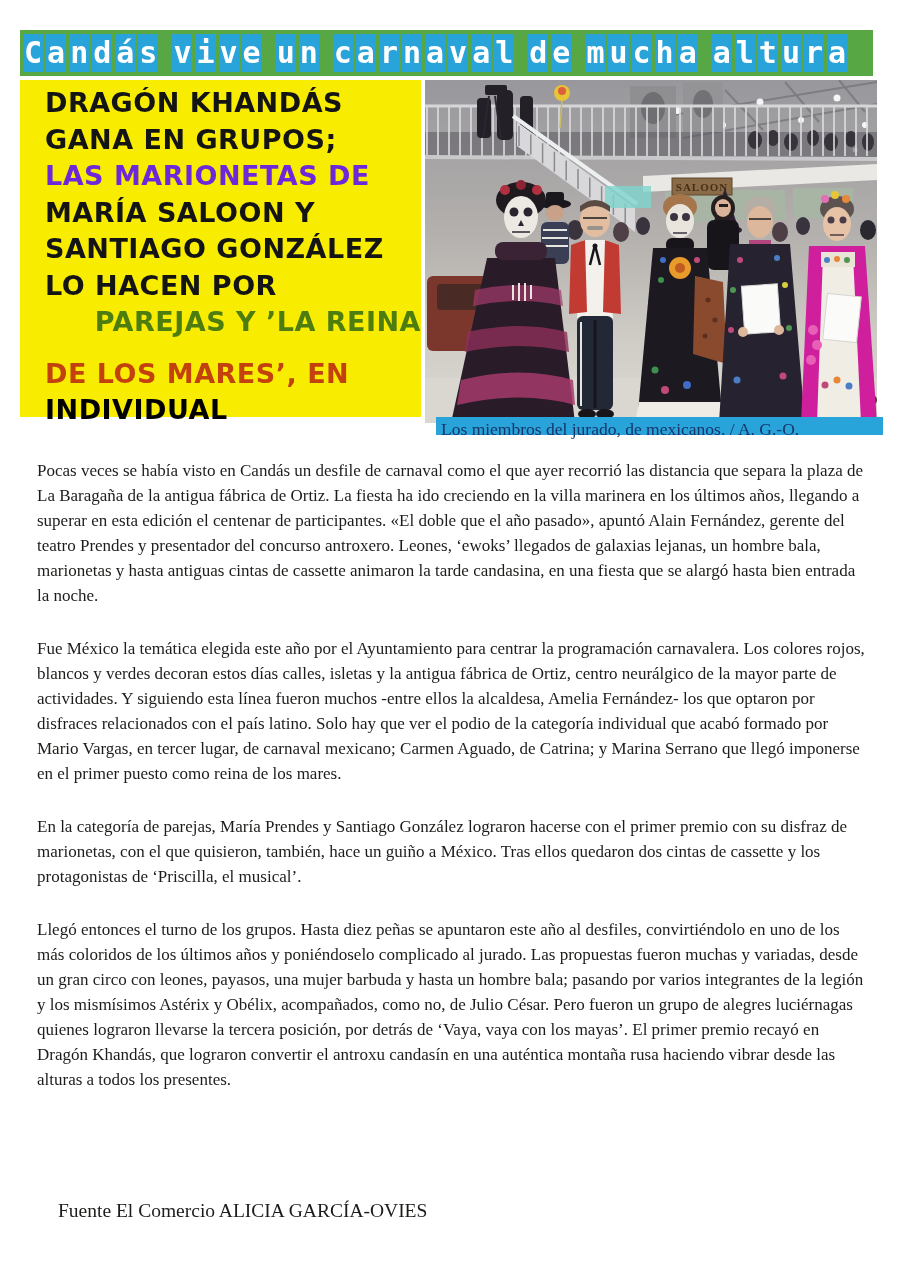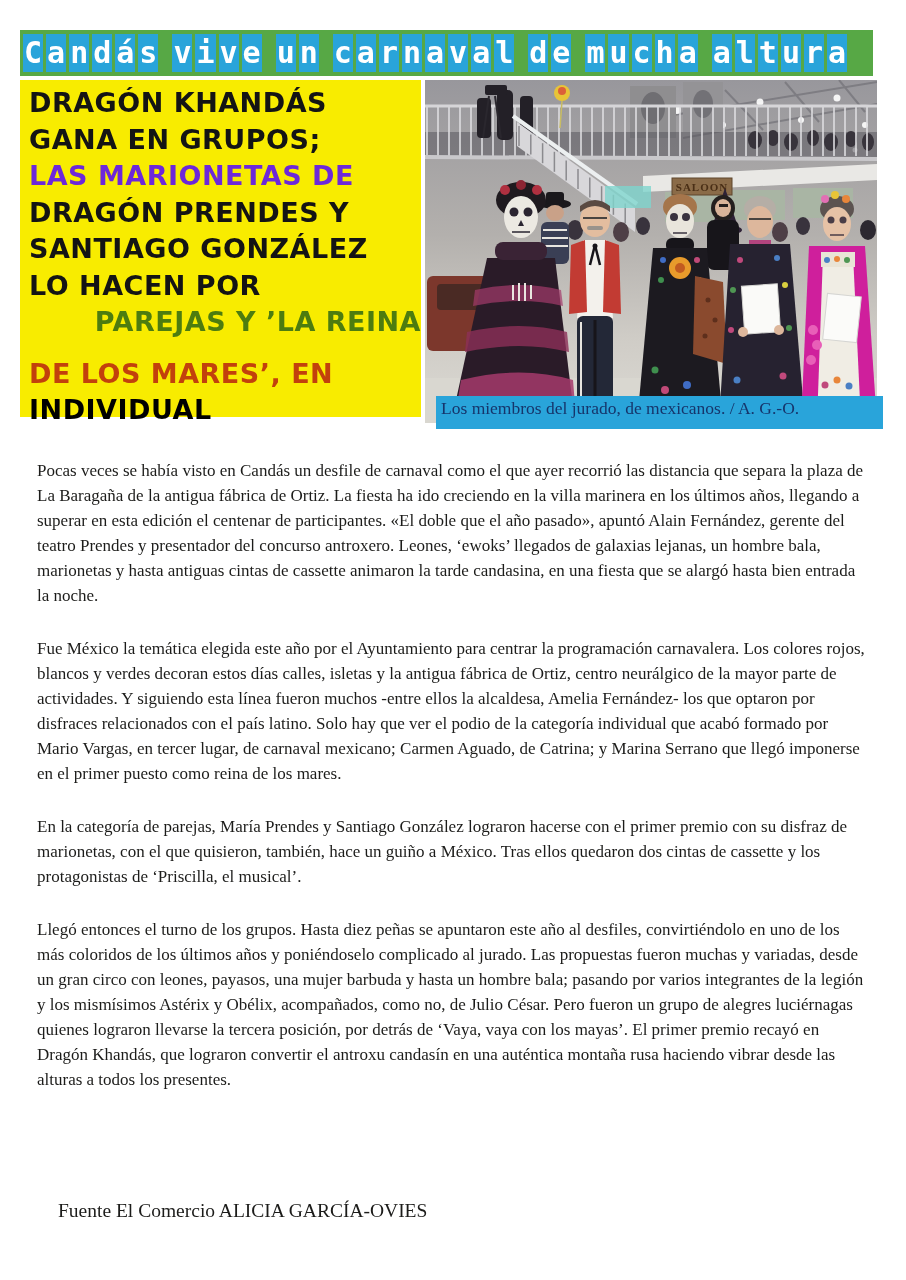"DRAGÓN KHANDÁS" .headline-box { padding: 5px 0 0 9px -> 5px 0 0 25px }
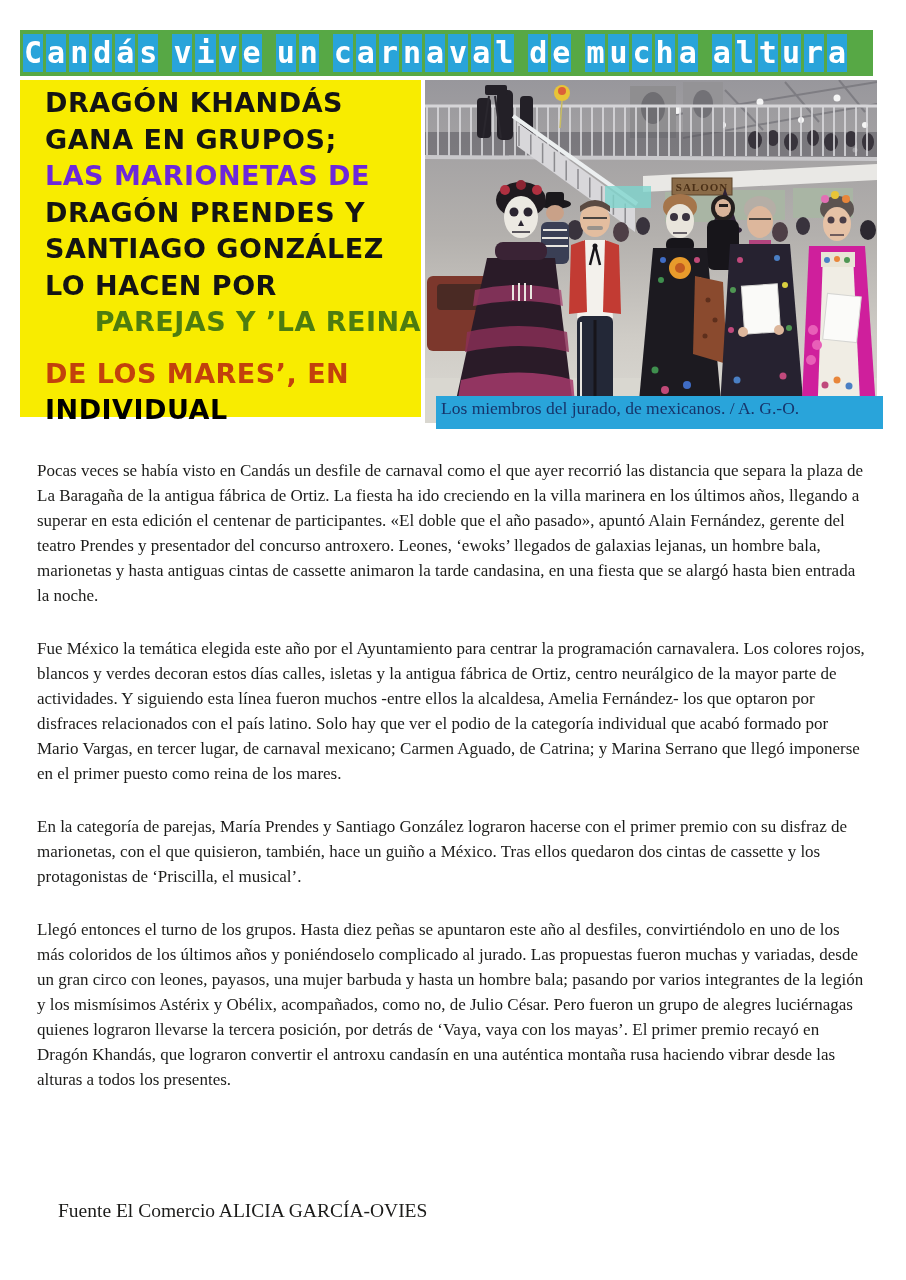"DRAGÓN PRENDES Y" div.hl-line { text: DRAGÓN PRENDES -> MARÍA SALOON }
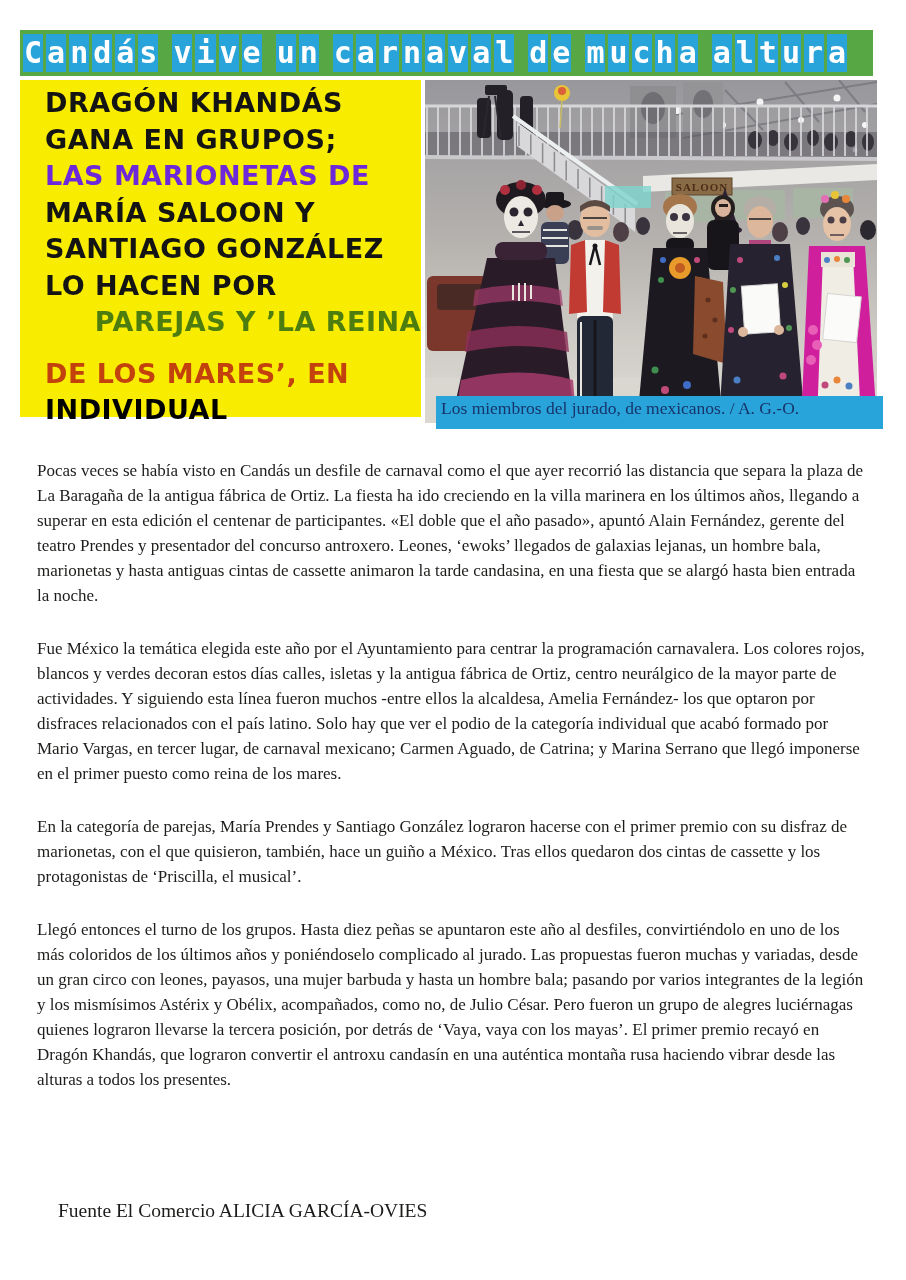"Los miembros del jurado, de" .photo-caption { height: 33px -> 18px; top: 396px -> 417px }
